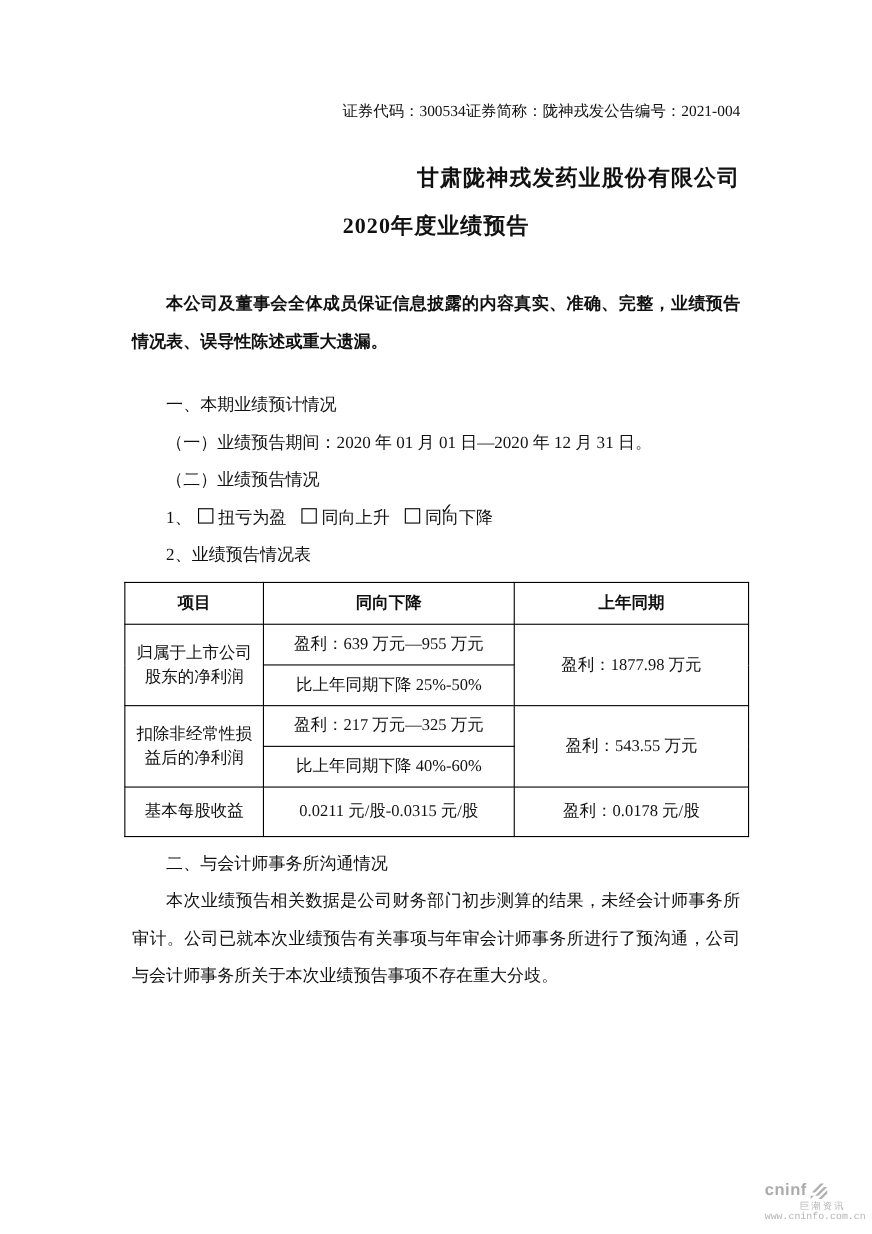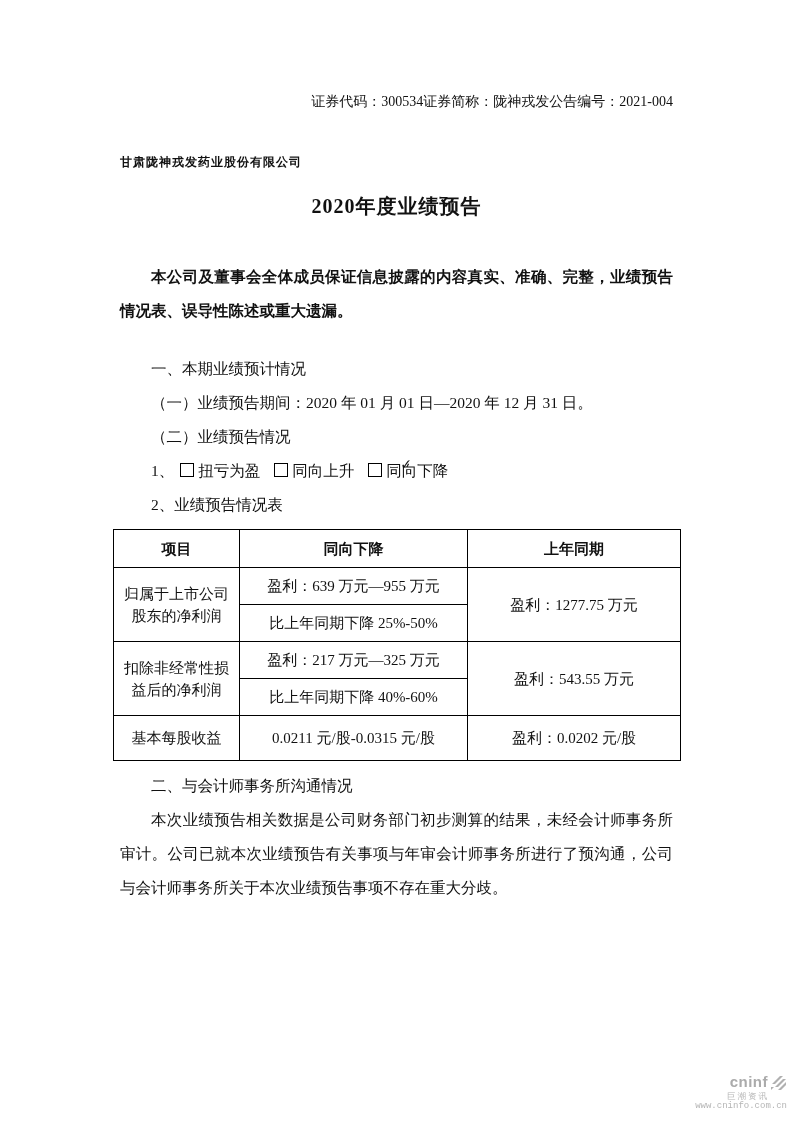"甘肃陇神戎发药业股份有限公司" .title-company { font-size: 12px -> 20px; text-align: left -> right }
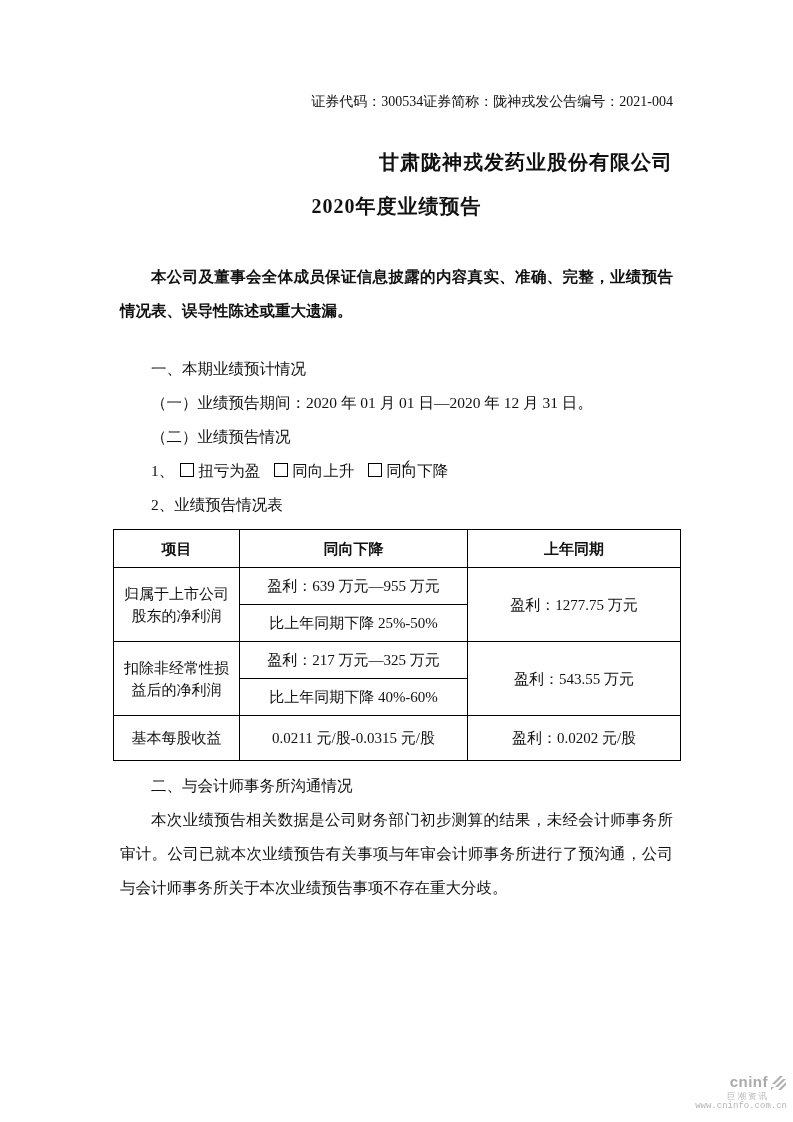"盈利：1277.75 万元" td { text: 1277.75 -> 1877.98 }
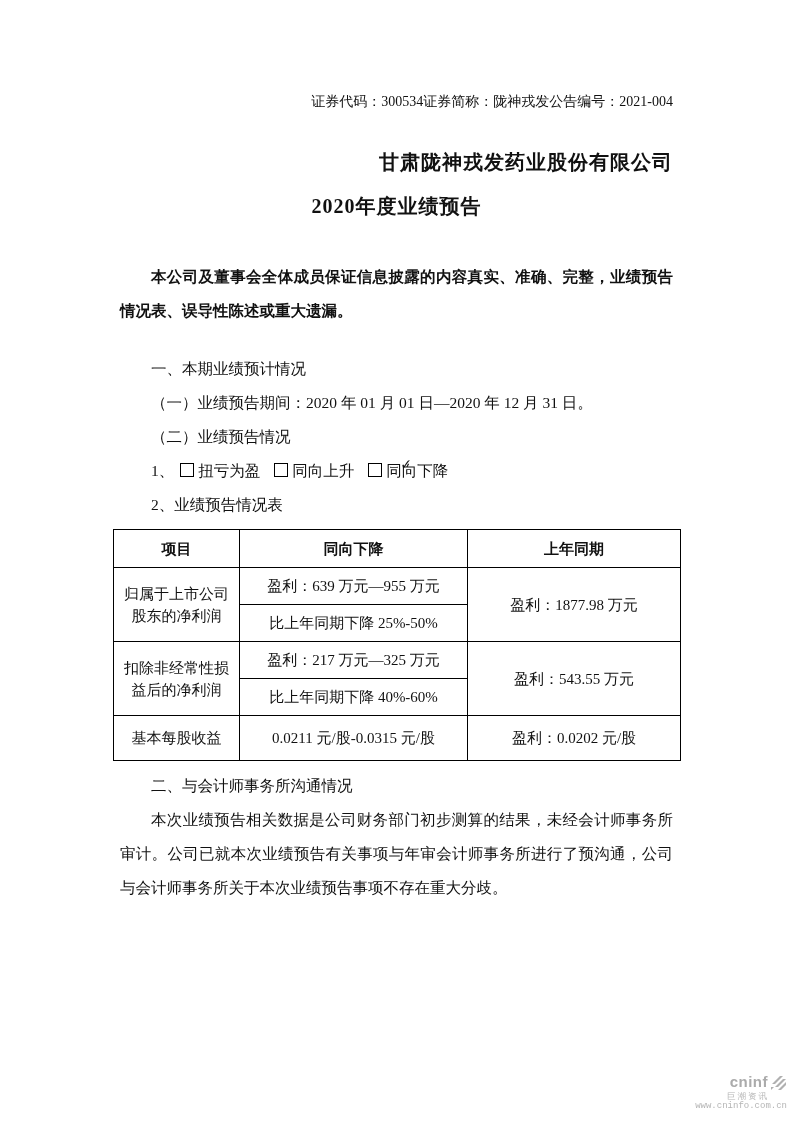"盈利：0.0202 元/股" td.tall { text: 0.0202 -> 0.0178 }
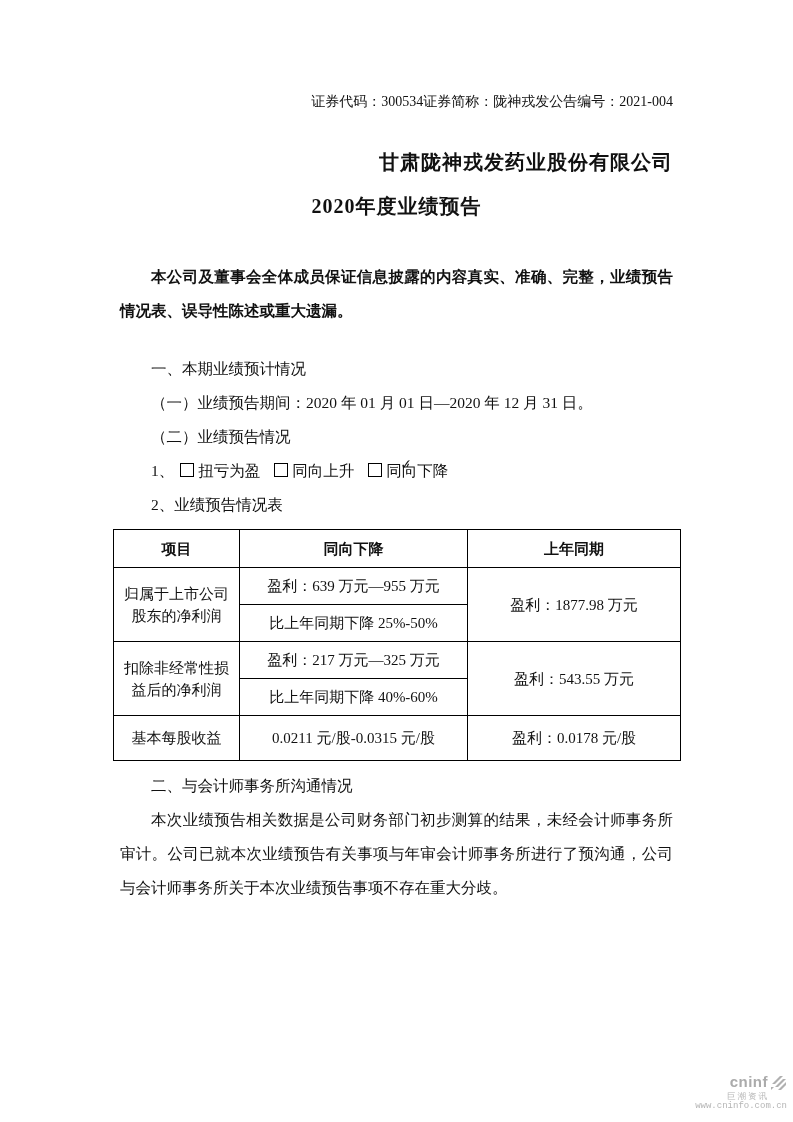"cninf" .wm-top { justify-content: flex-end -> flex-start }
